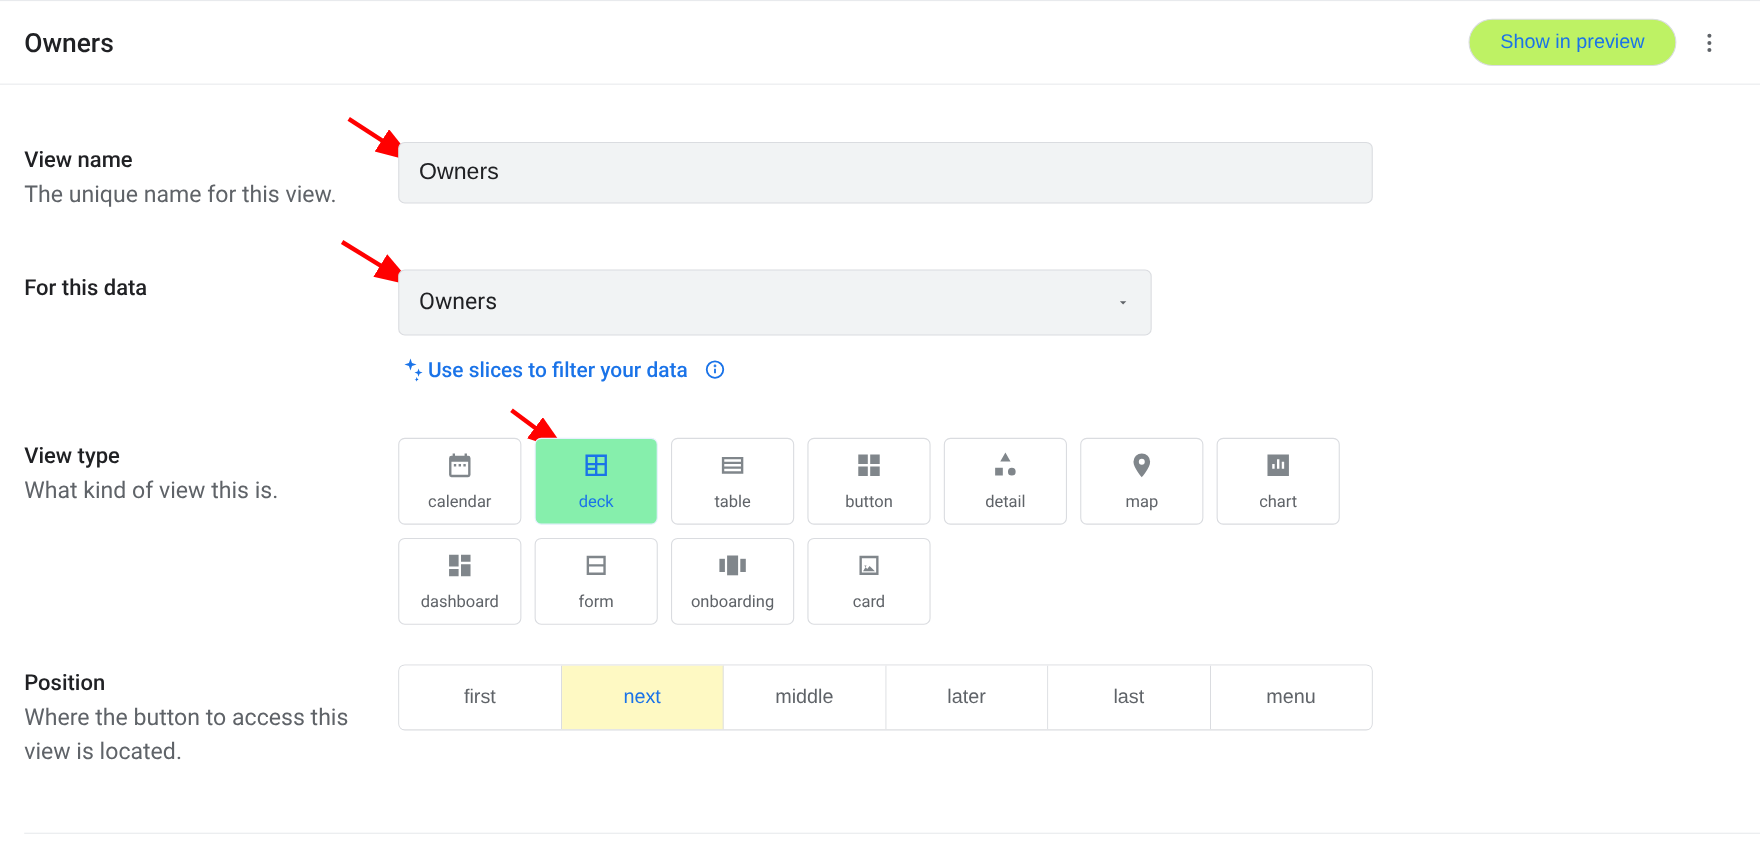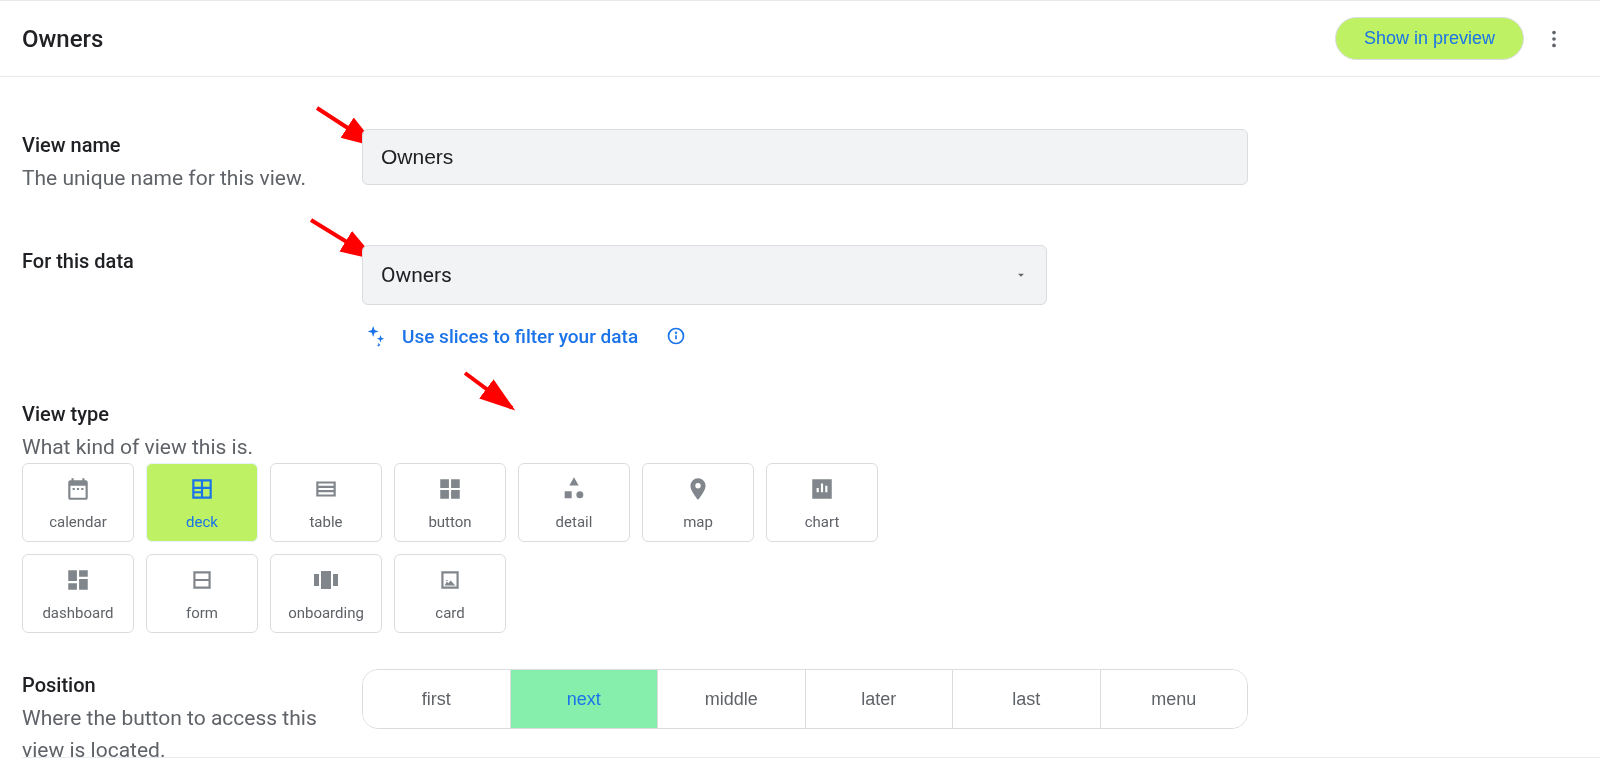"Use slices to filter your" .slices-link-row { gap: 16px -> 3px }
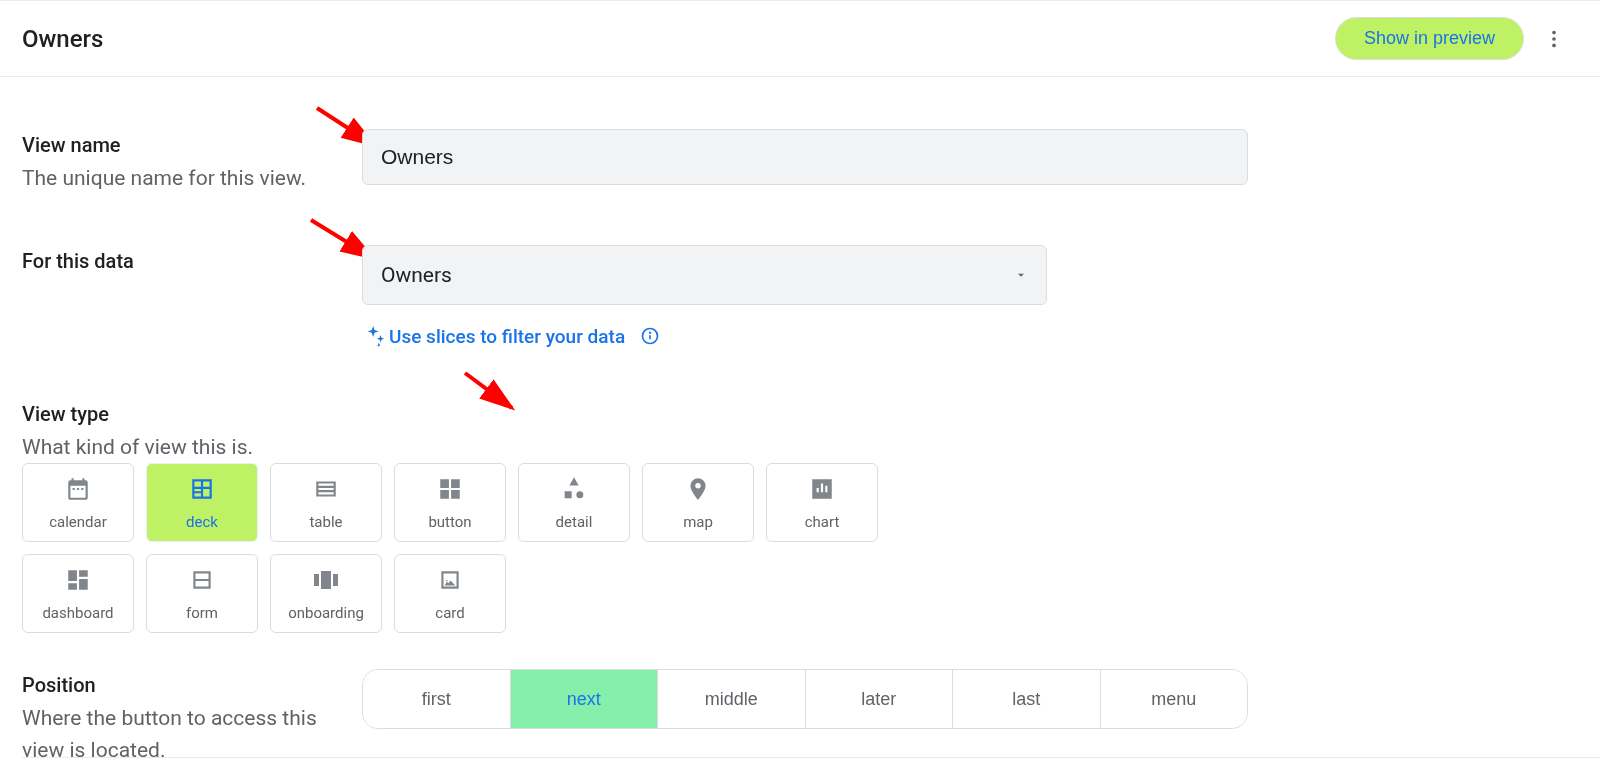"View type" div.row { flex-direction: column -> none }
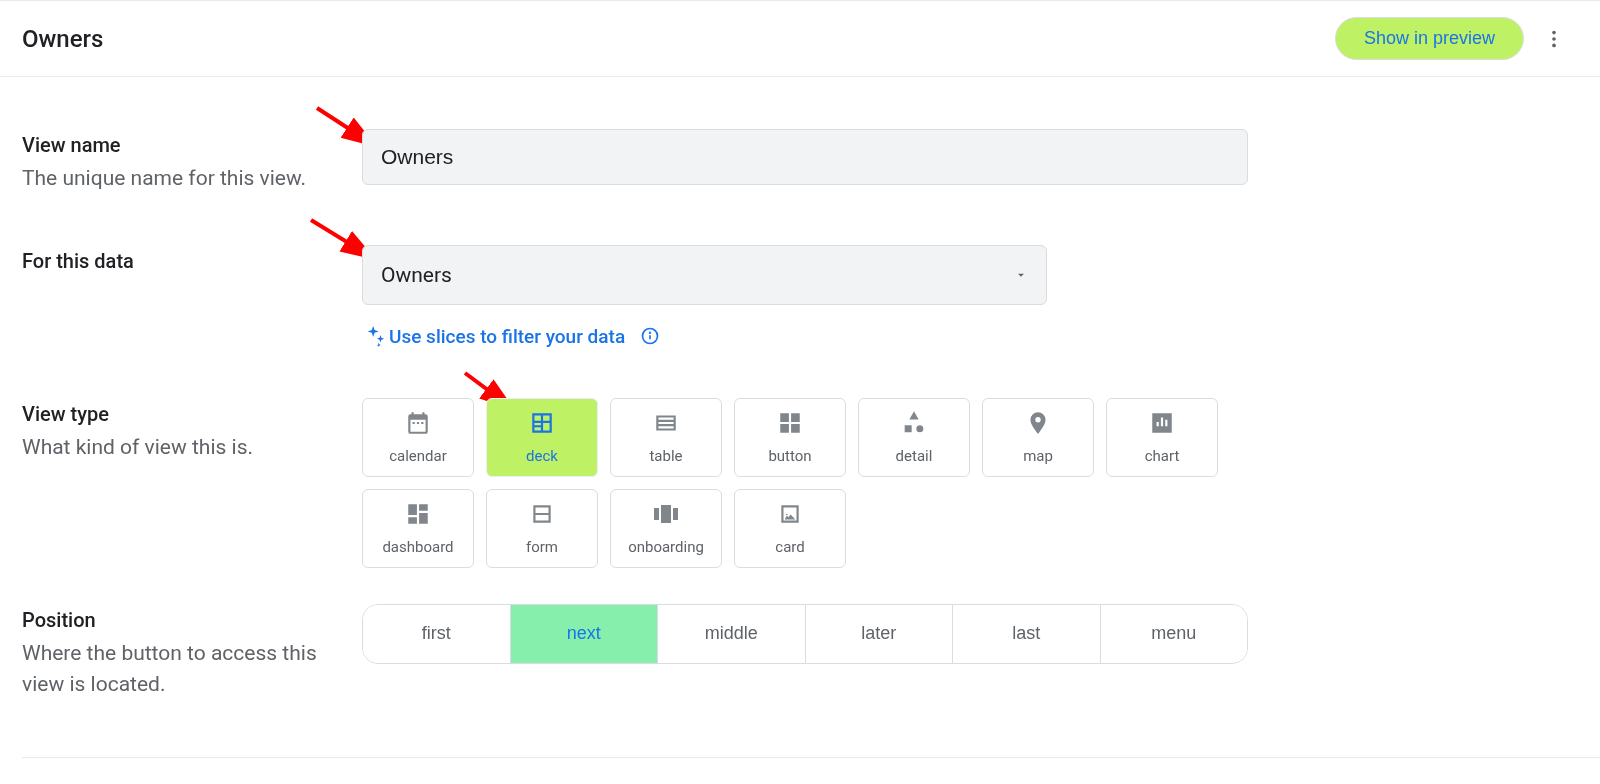"deck" .vt-tile.selected { background: #bef264 -> #86efac }
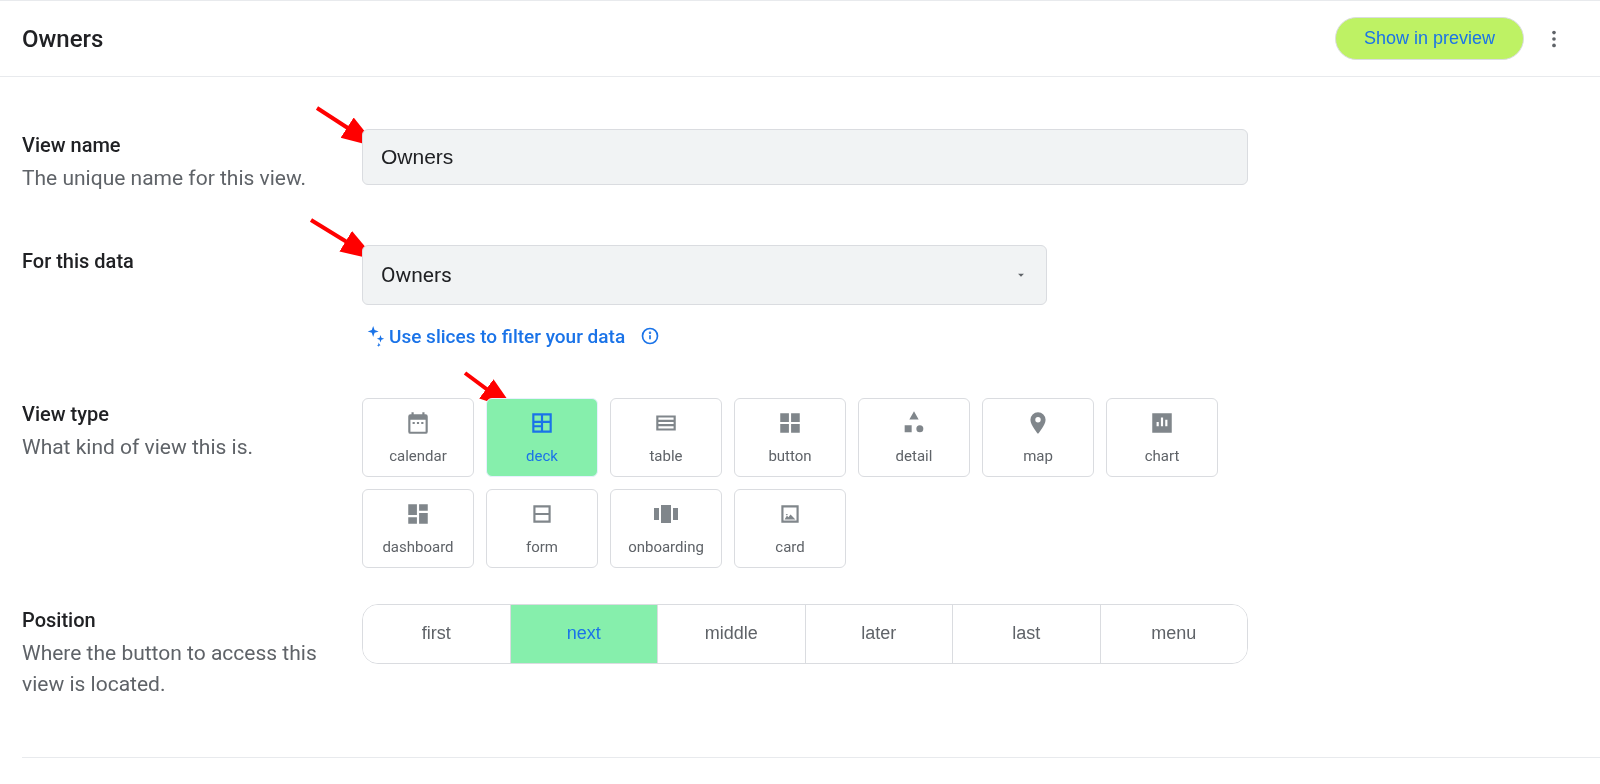"first" .position-options { border-radius: 16px -> 6px }
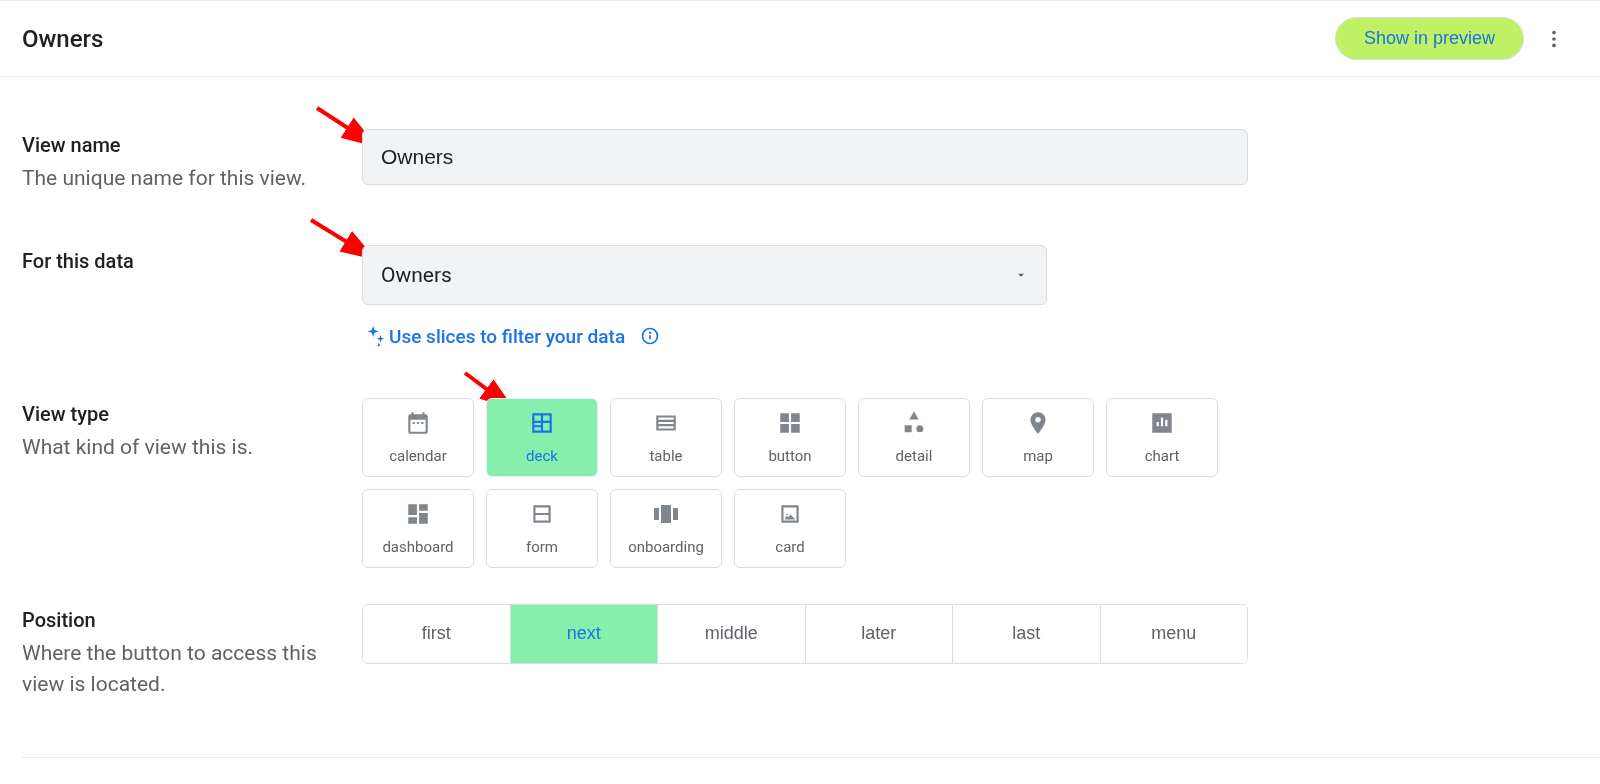"next" .pos-btn.selected { background: #86efac -> #fef9c3 }
